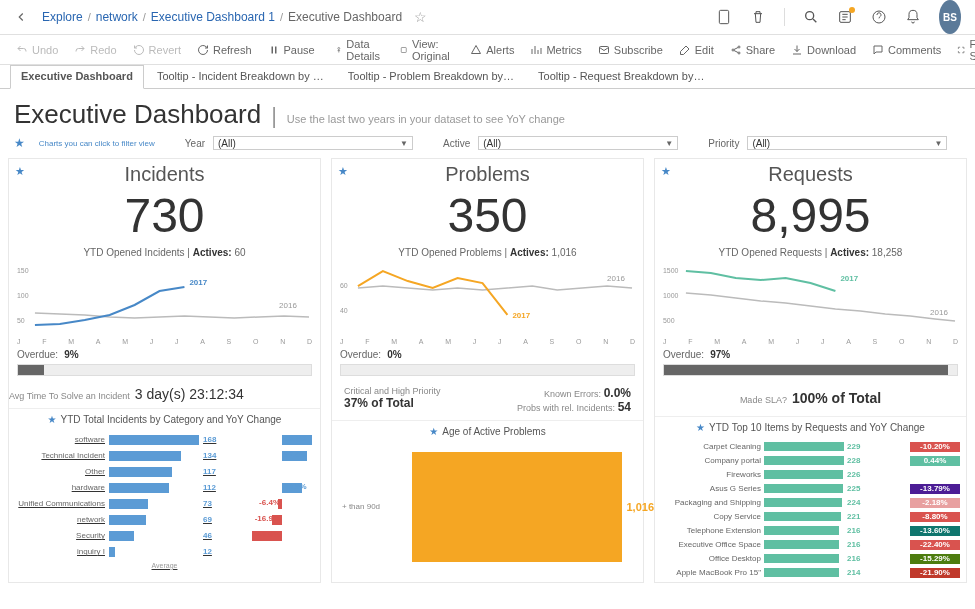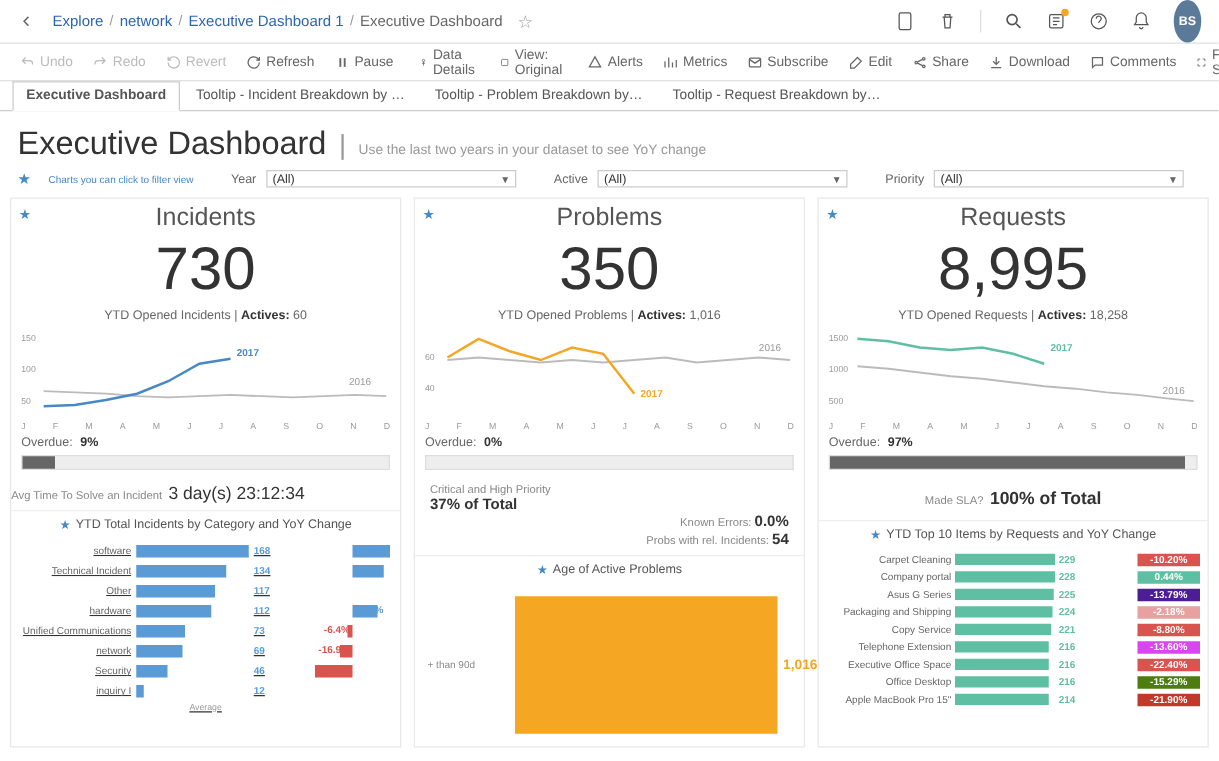"Critical and High Priority" .stat-row { flex-direction: column -> none }
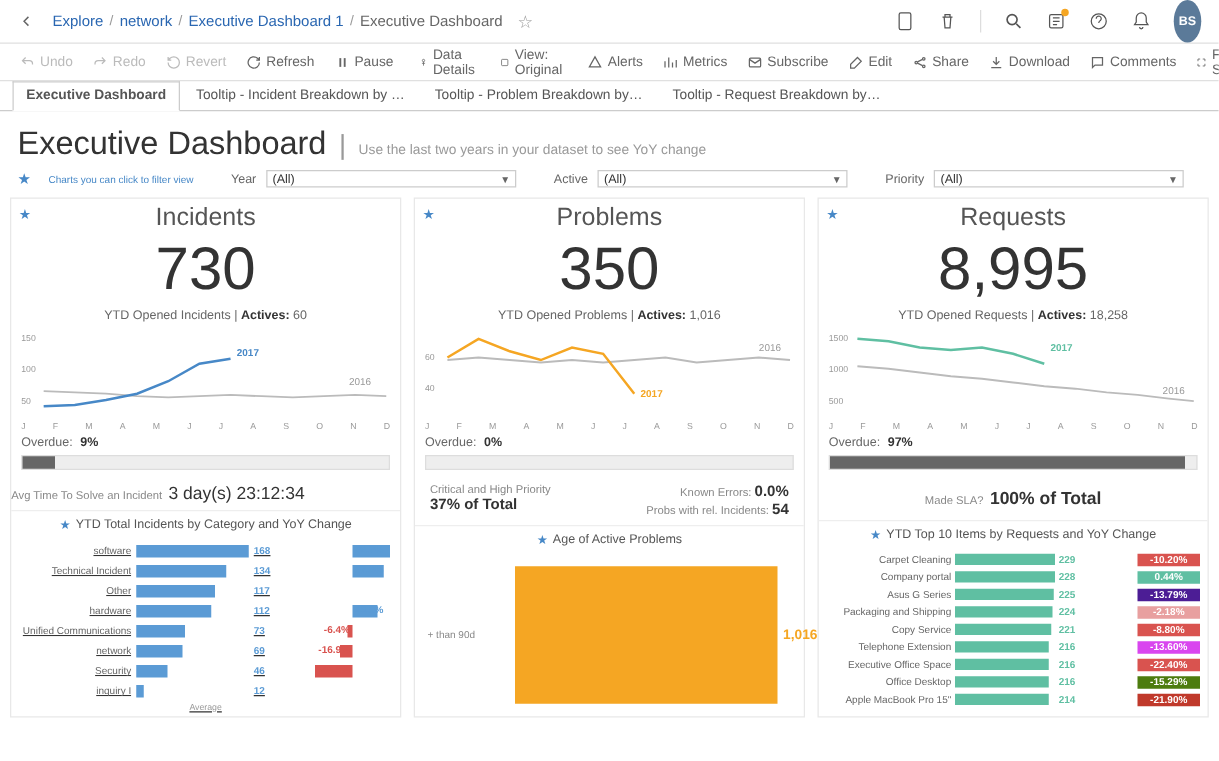"Fireworks" div.rbar-row { html: none -> <div> <div>Fireworks</div> <div> <div></div> </div> <div>226</div> <div></div> </div> }
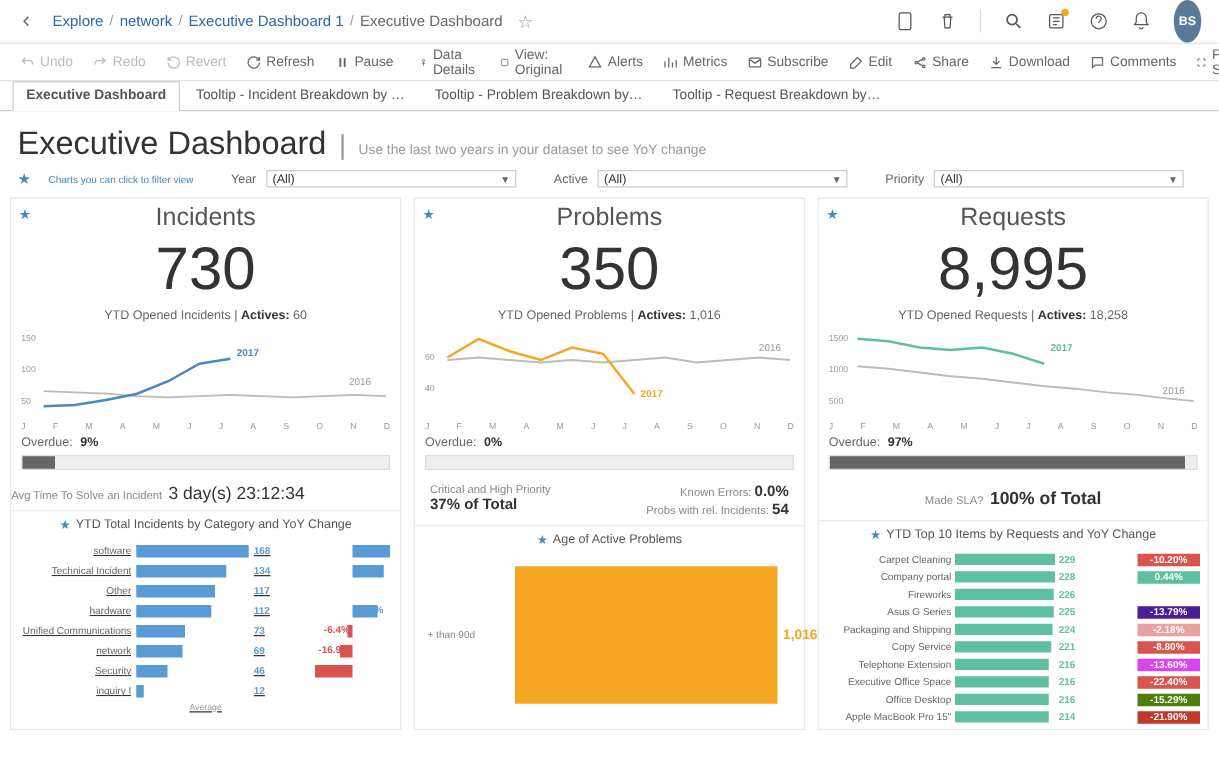"-13.60%" div.rbar-pct-box { background: #d946ef -> #0f766e }
